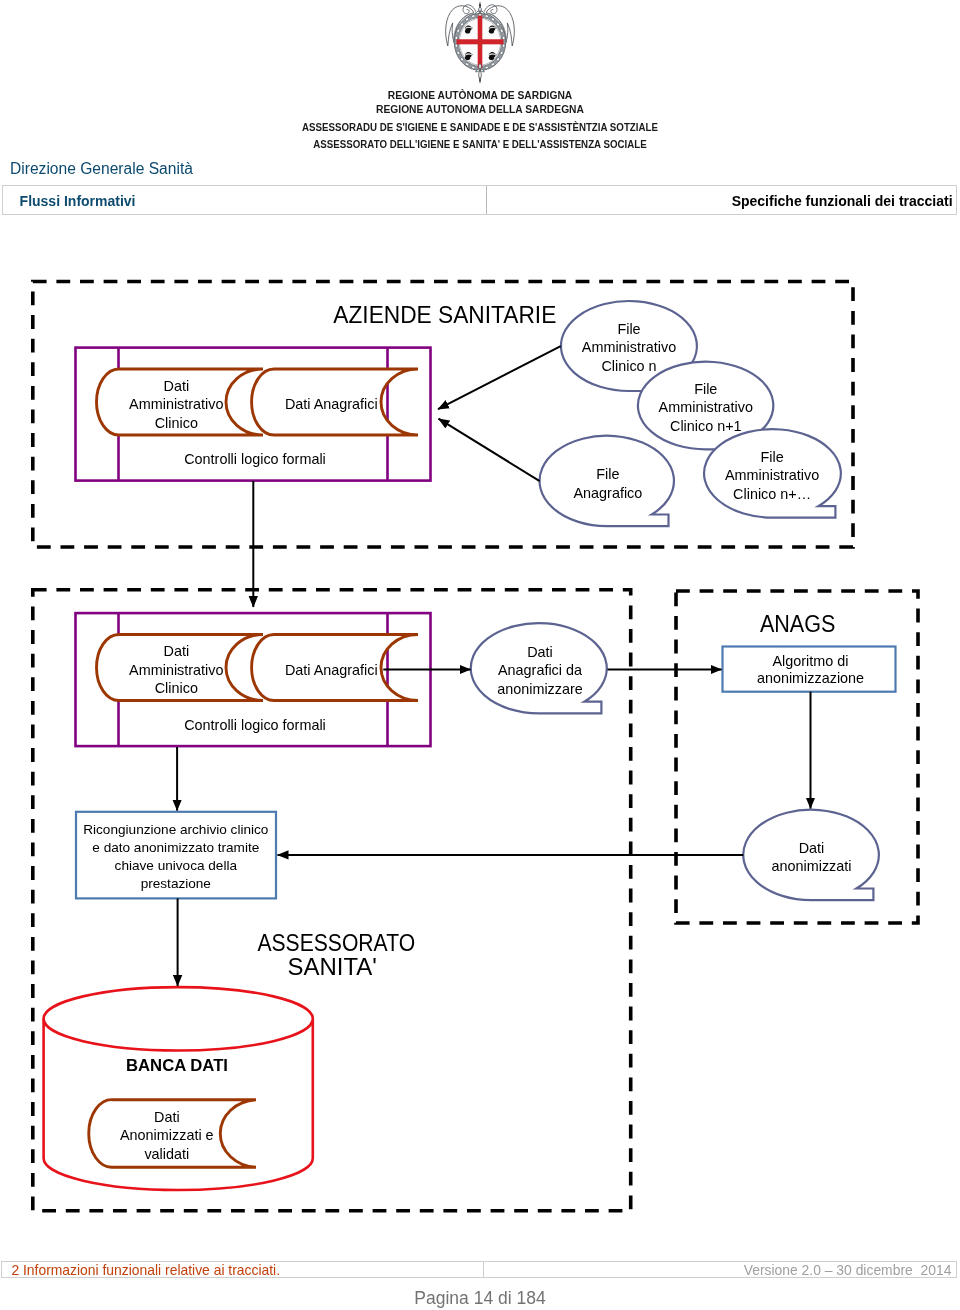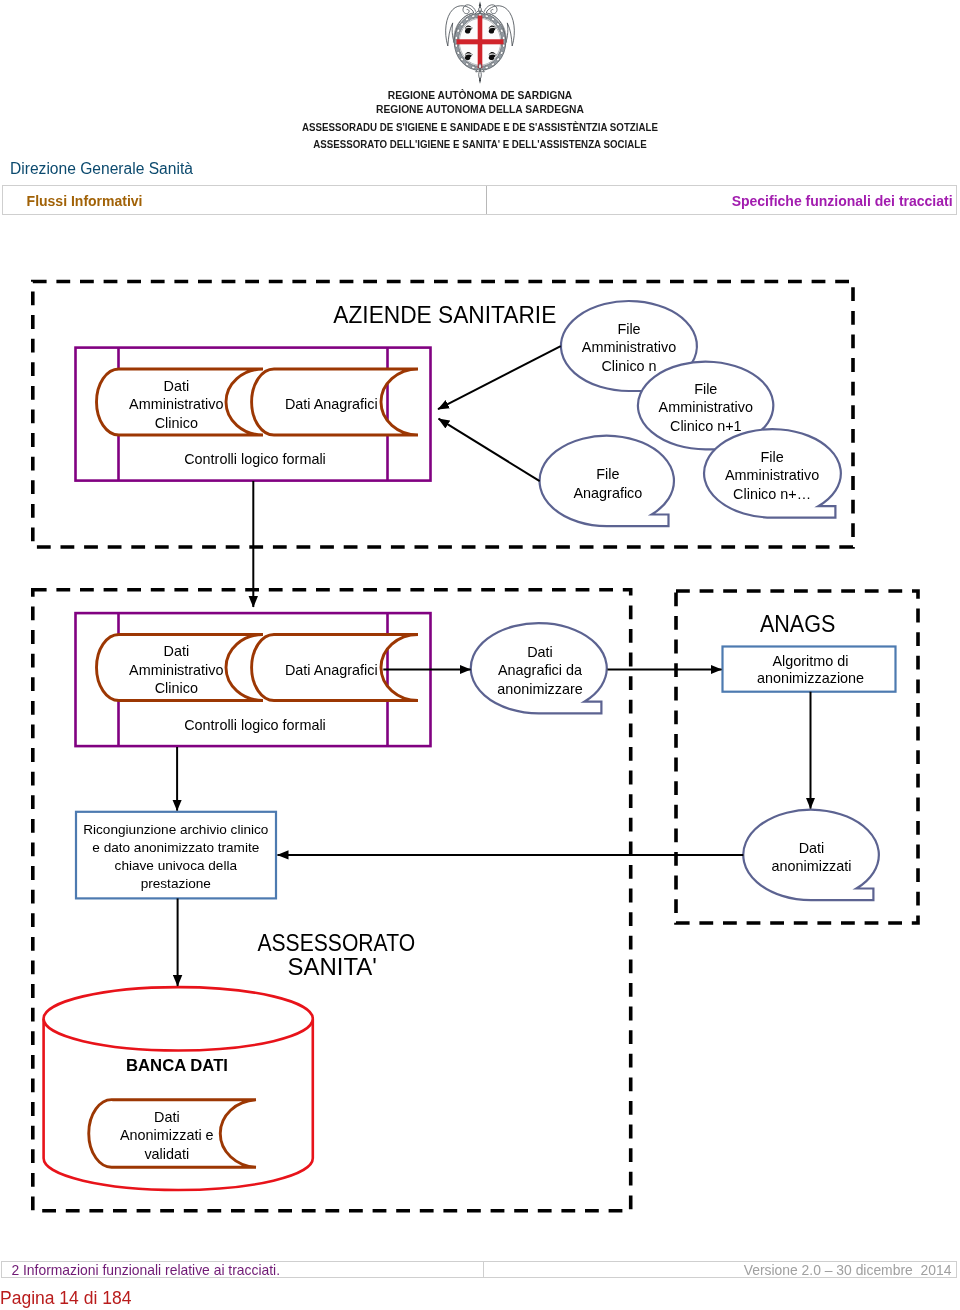"Flussi Informativi" .hdrbar .bleft { color: #a16207 -> #0c4a6e; left: 24px -> 17px }
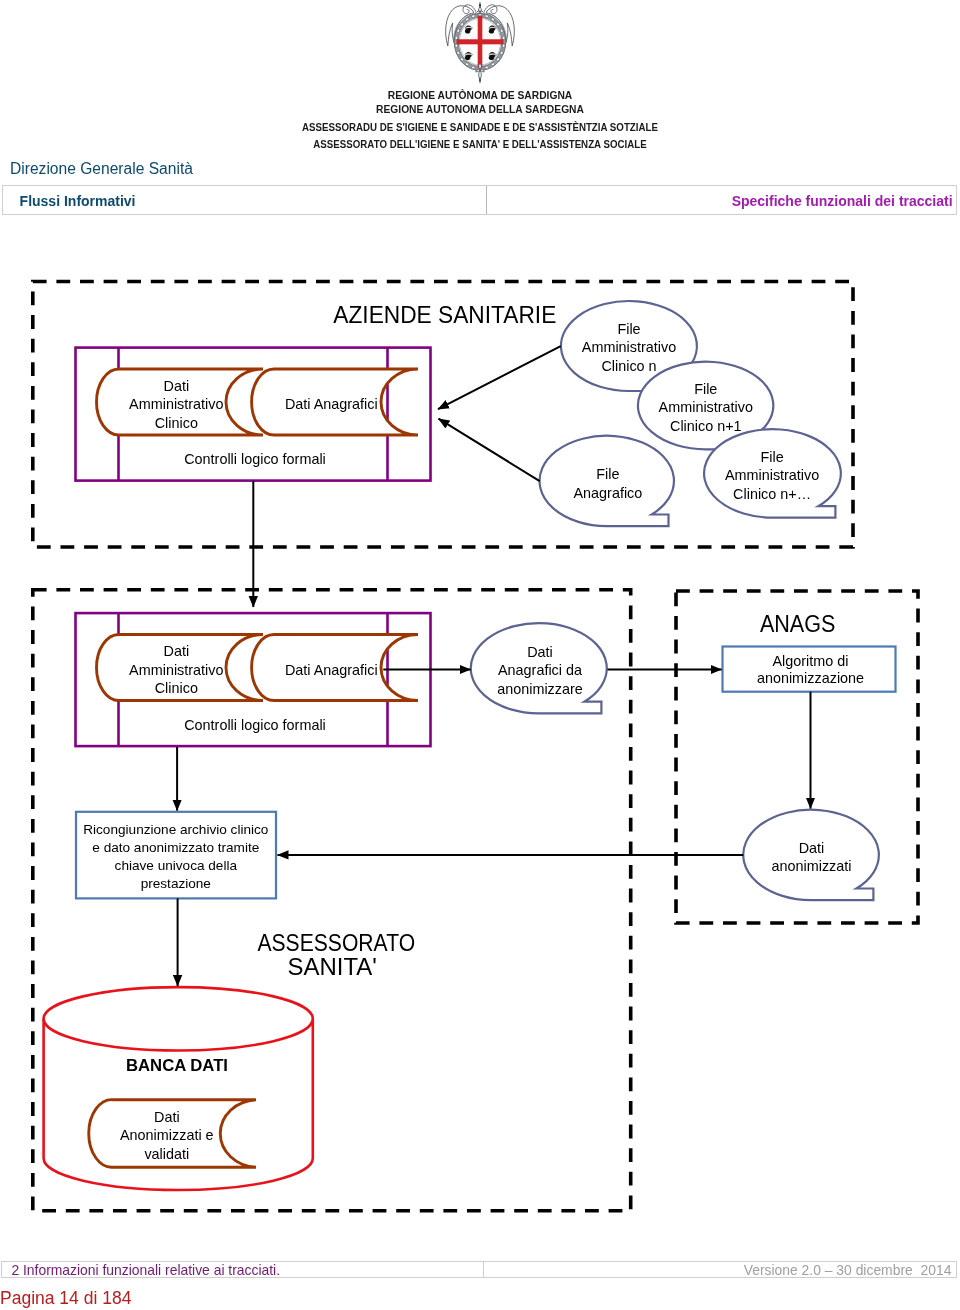"Specifiche funzionali dei tracciati" .hdrbar .bright { color: #a21caf -> #000000 }
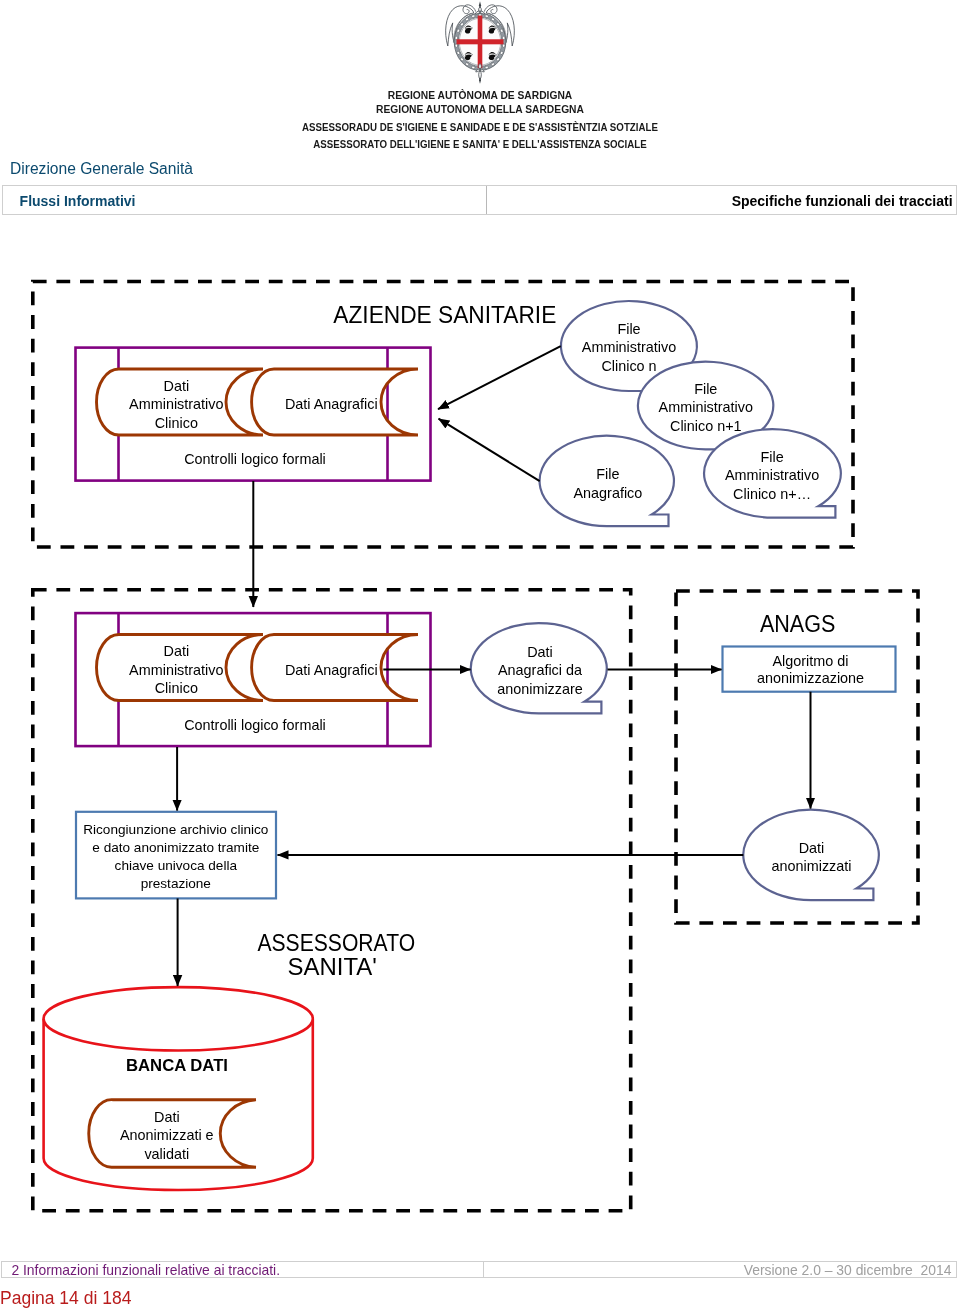"2 Informazioni funzionali relative ai" .ftbar .fleft { color: #701a75 -> #c2410c }
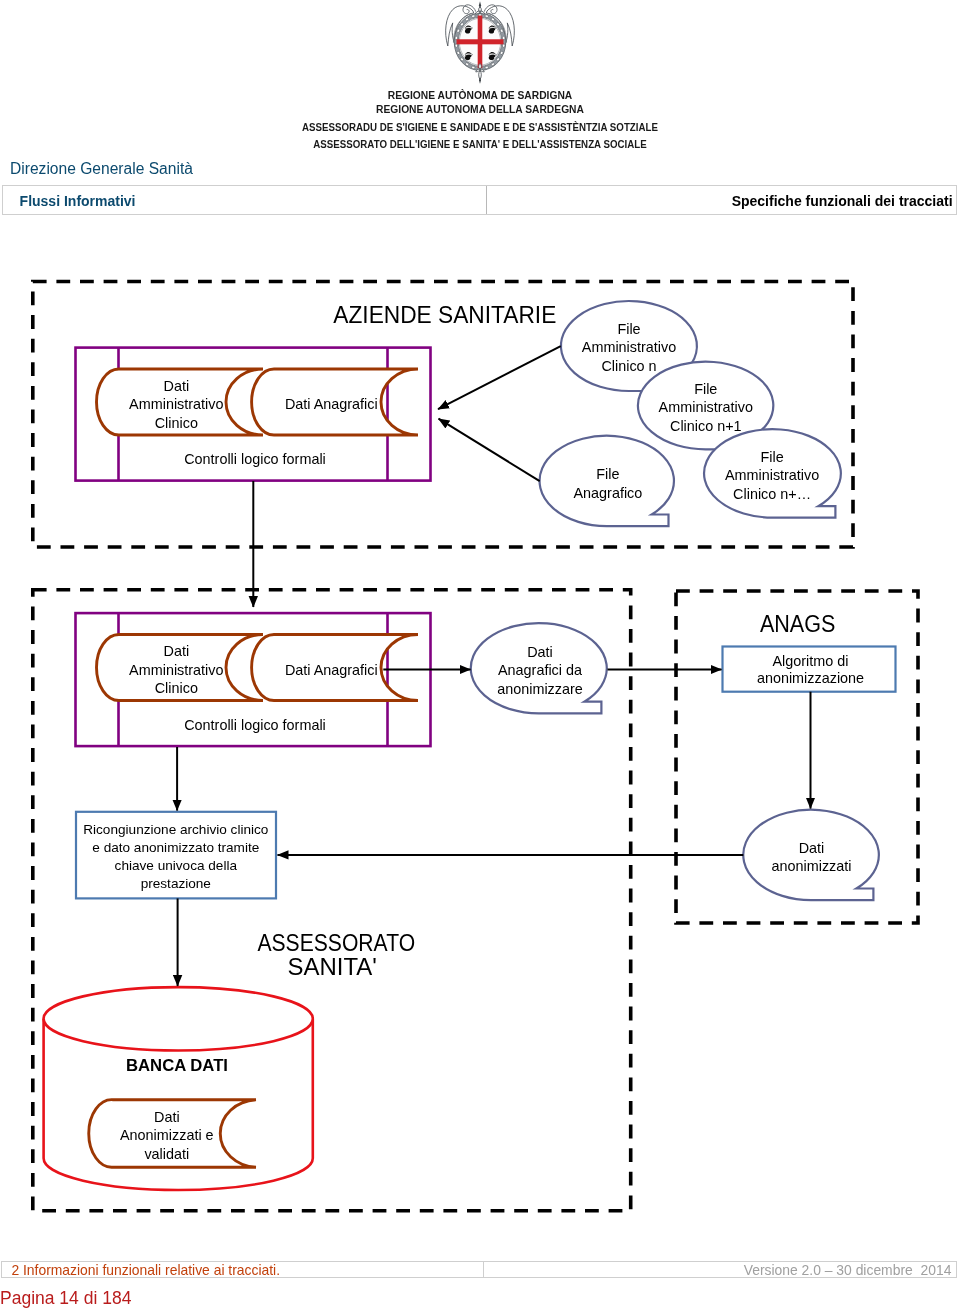"Pagina 14 di 184" .pageno { color: #b91c1c -> #737373; text-align: left -> center }
